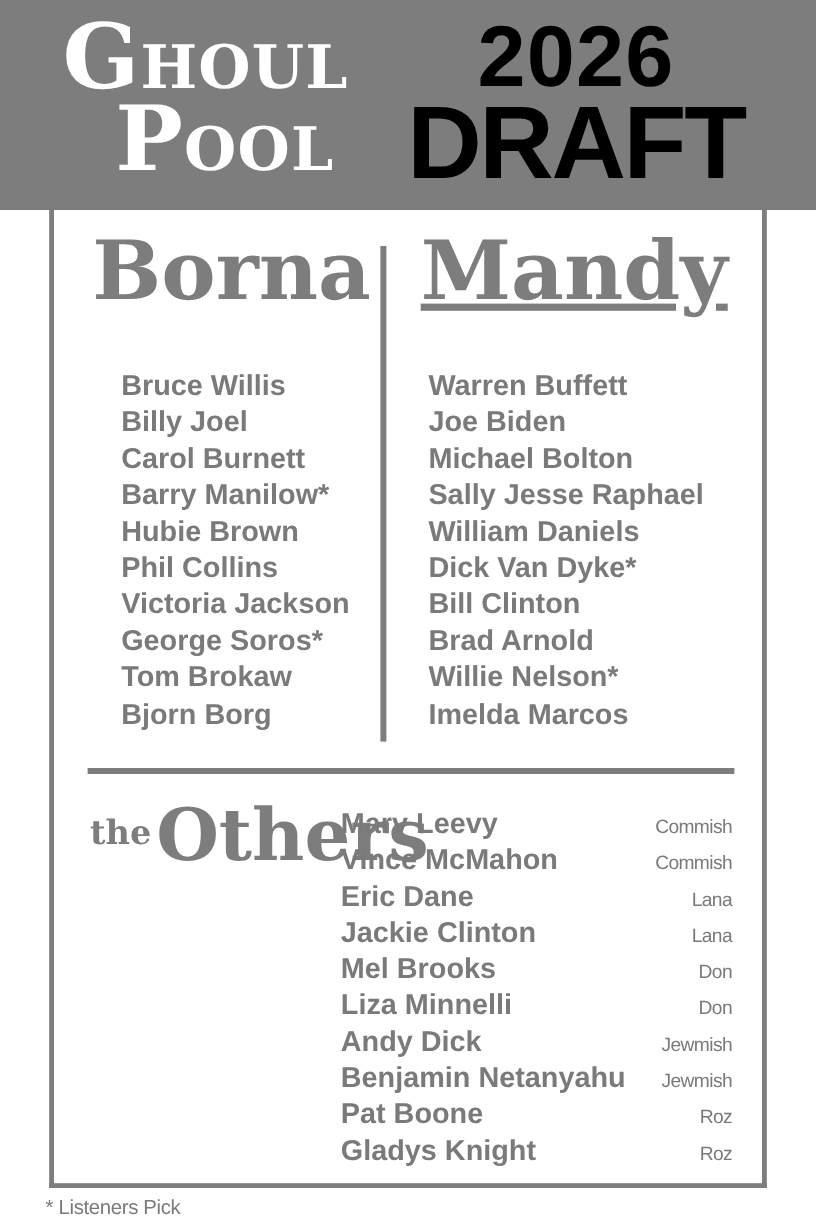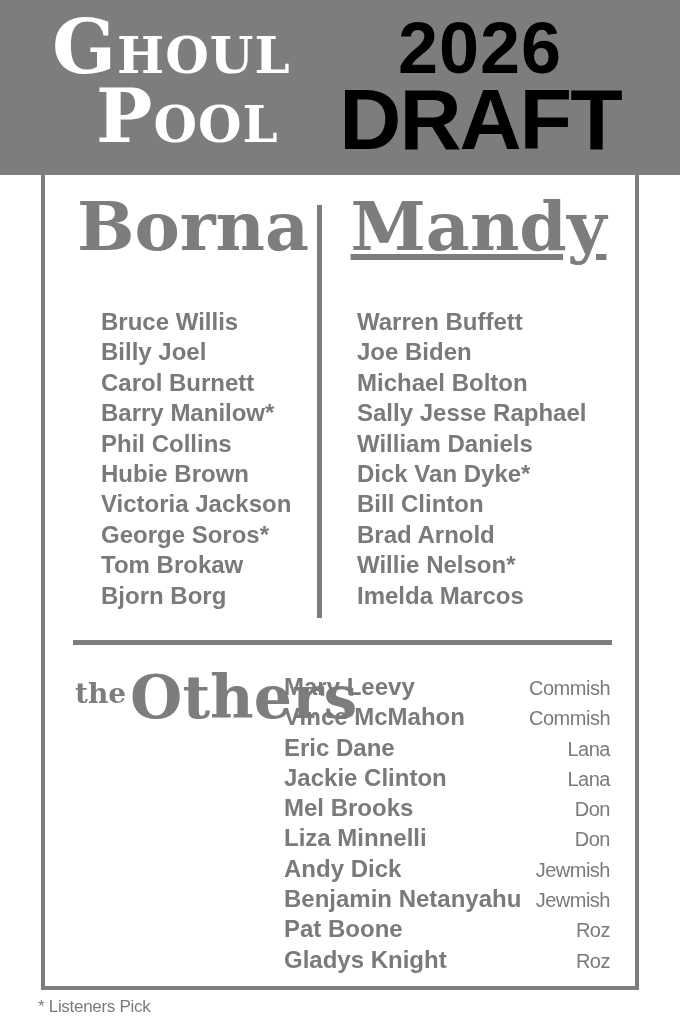"Phil Collins" li { order: before "Hubie Brown" -> after "Hubie Brown" }
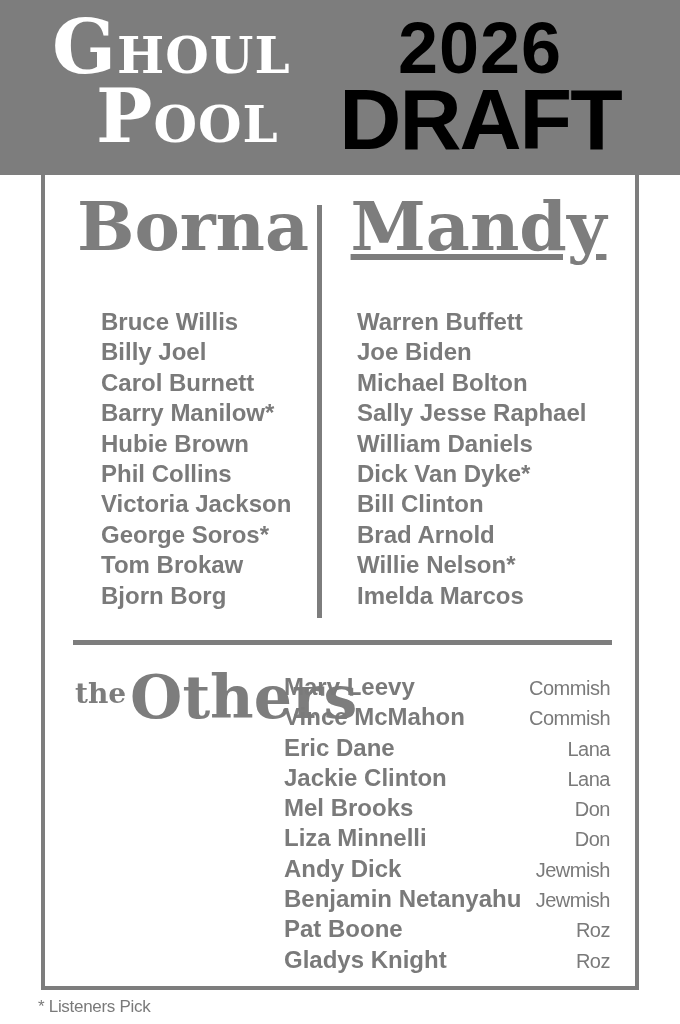"Commish" .opicker { font-size: 20px -> 16px }
